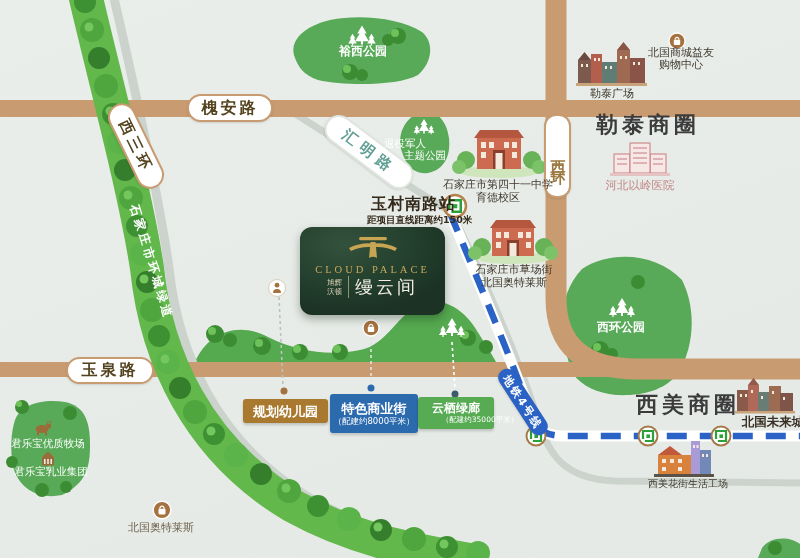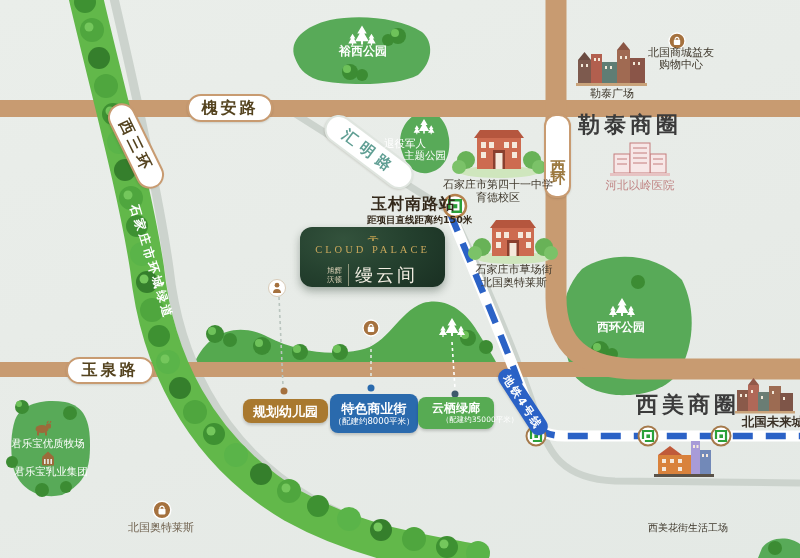"勒泰商圈" div.bigdistrict { left: 578px -> 596px }
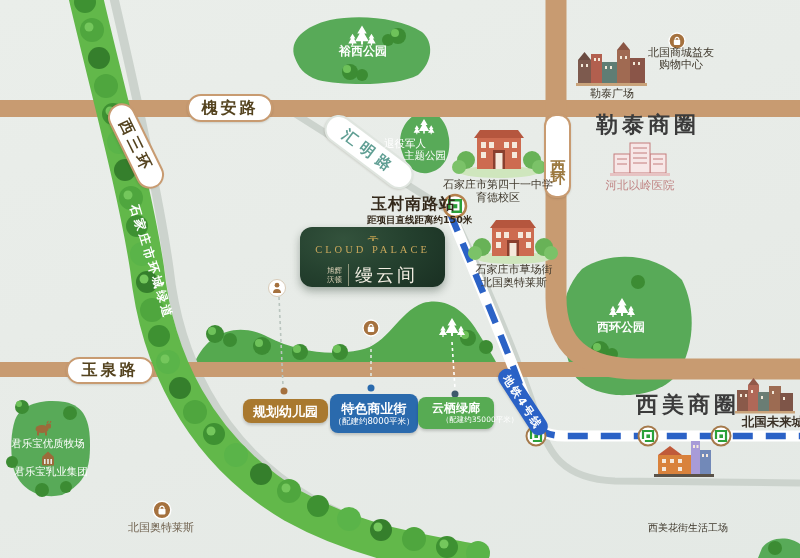"CLOUD PALACE" #logo-card { height: 60px -> 88px }
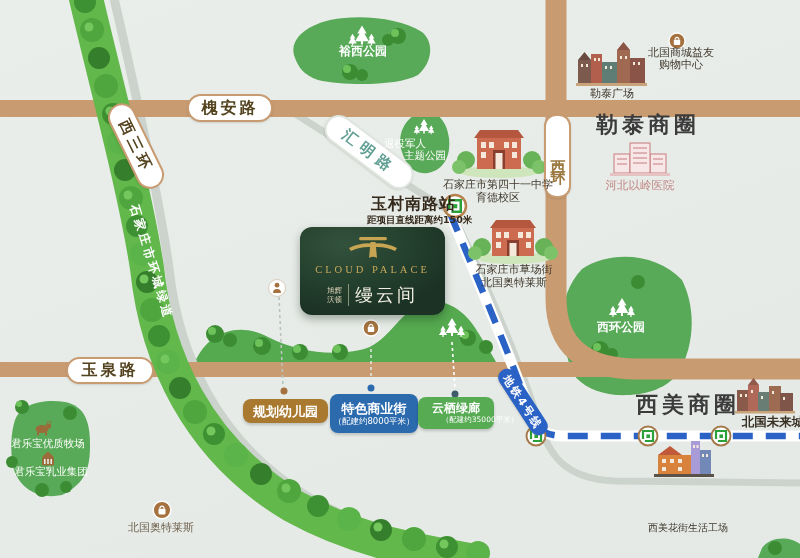"旭辉" #logo-row { margin-top: 8px -> 0 }
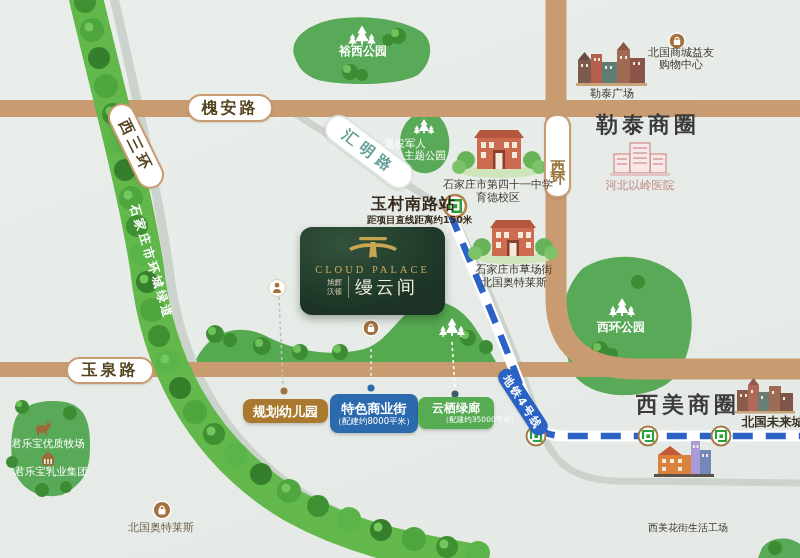"规划幼儿园" .planpill { border-radius: 8px -> 3px }
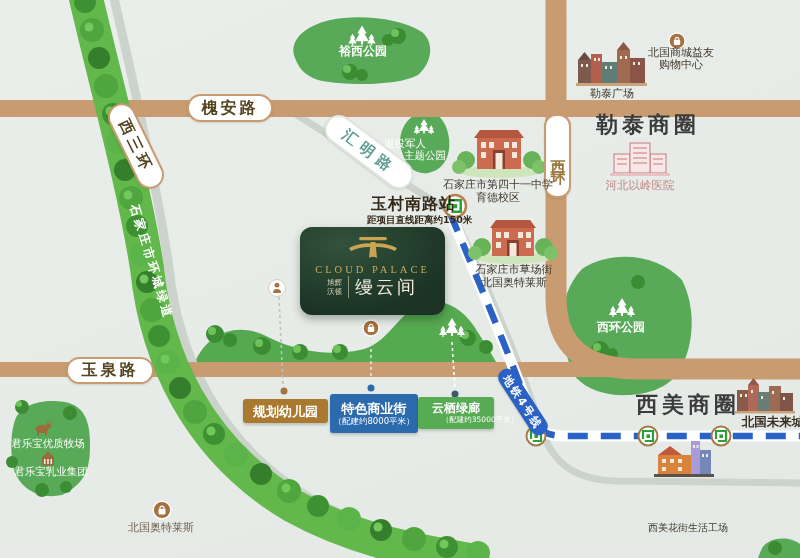"西美花街生活工场" div.lbl { margin-top: 44px -> none }
